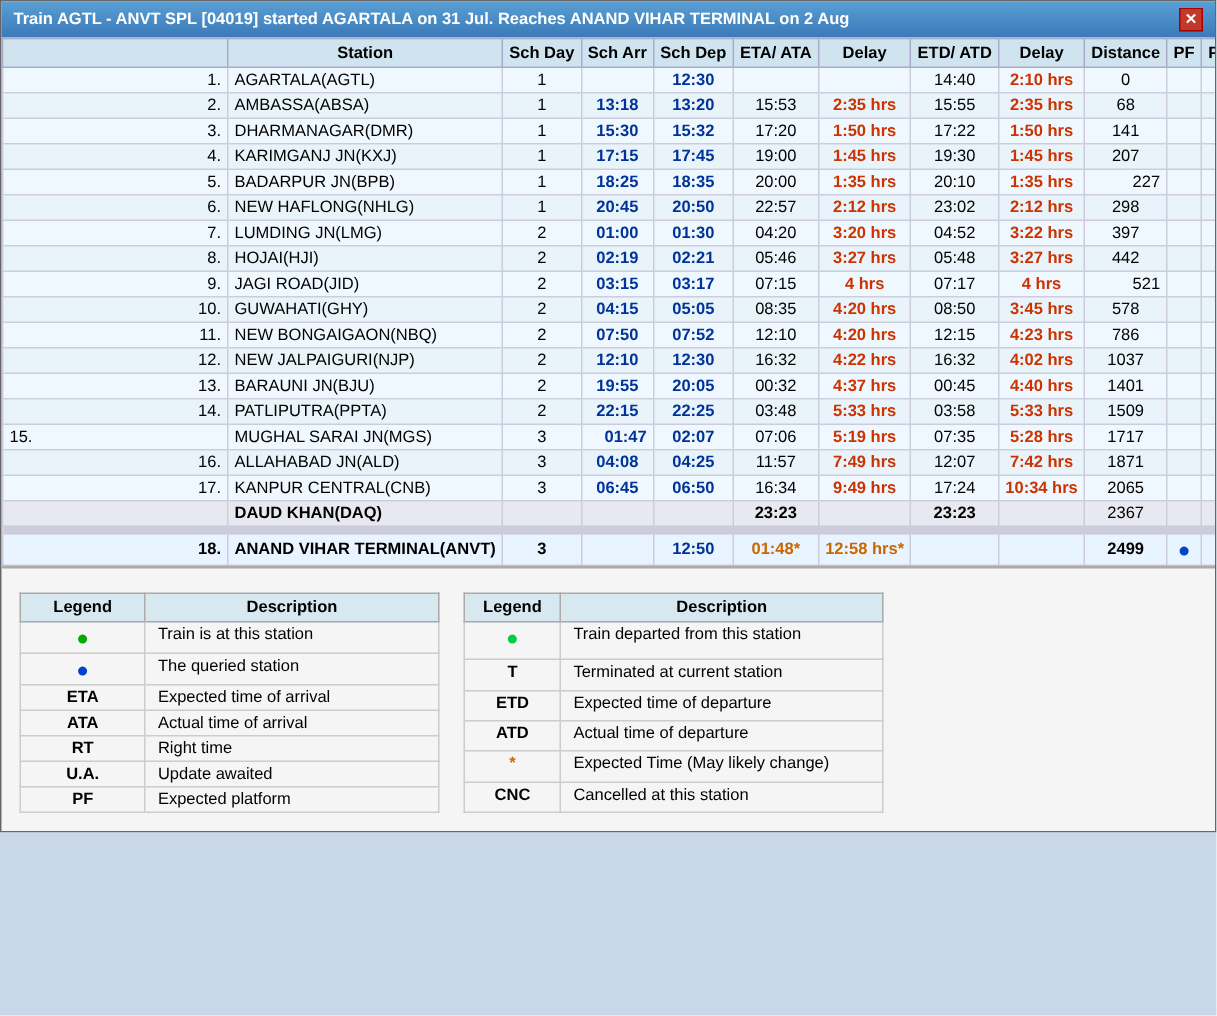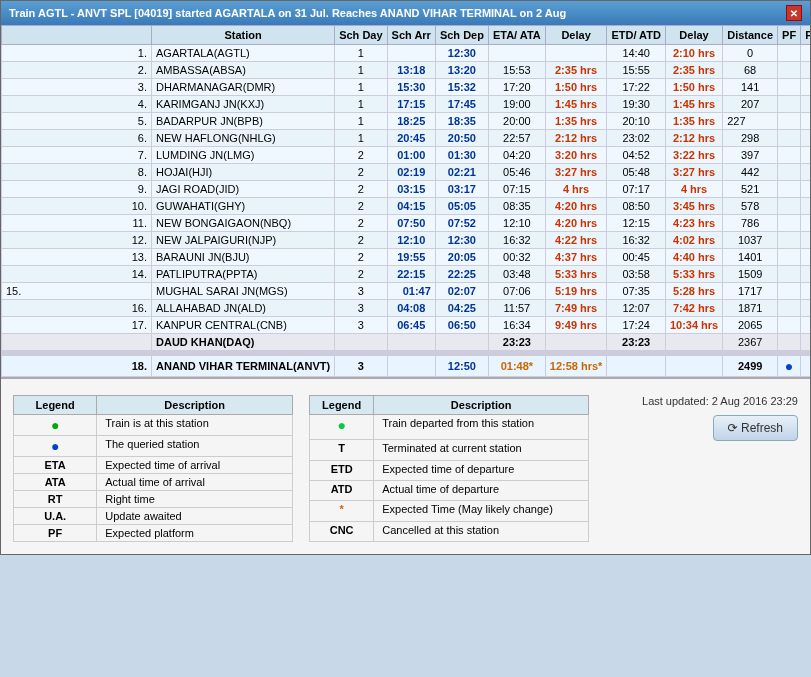"227" td.col-dist { text-align: left -> right }
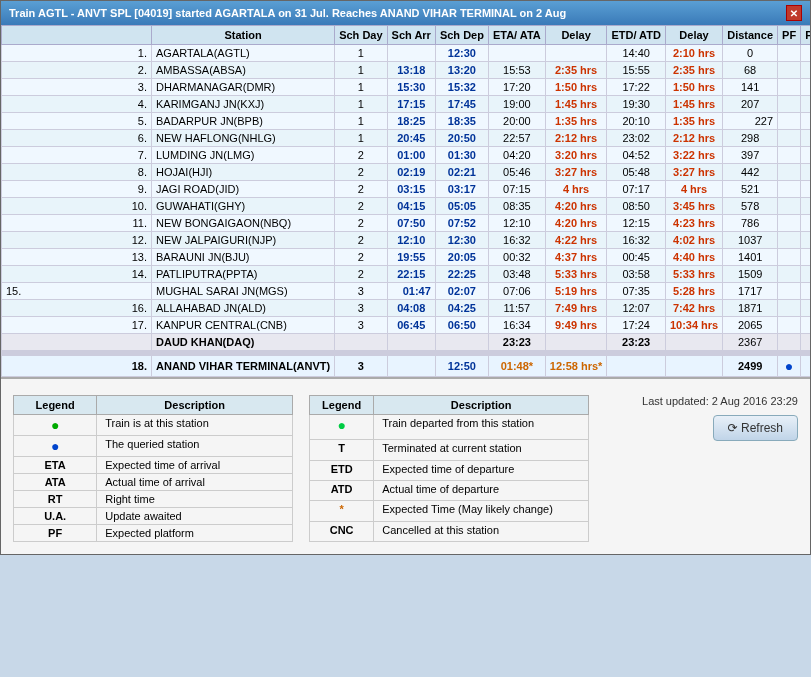"521" td.col-dist { text-align: center -> right }
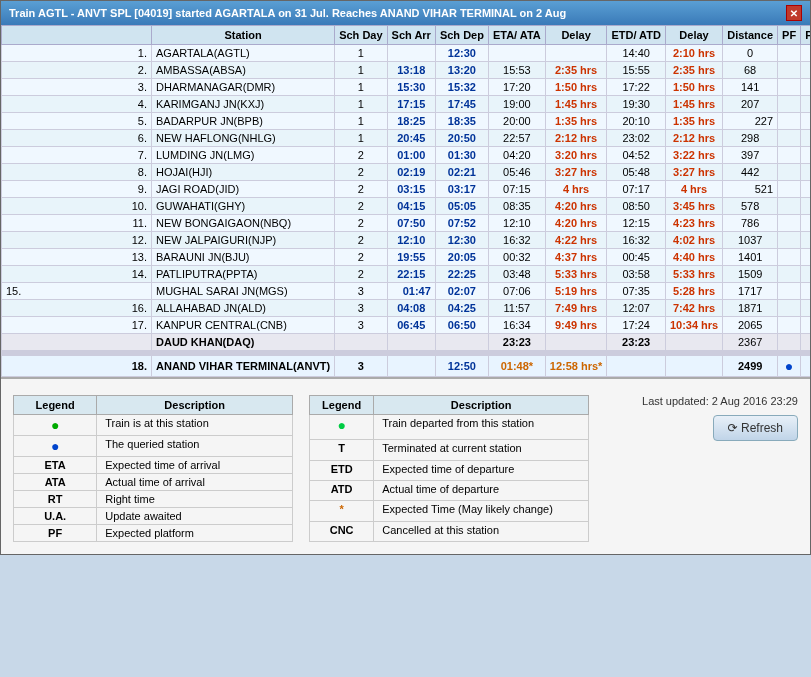"Last updated: 2 Aug 2016" div.refresh-section { html: <div> <div>Last updated: 2 Aug 2016 23:29</div> <button>⟳ Refresh</button> </div> -> none }
